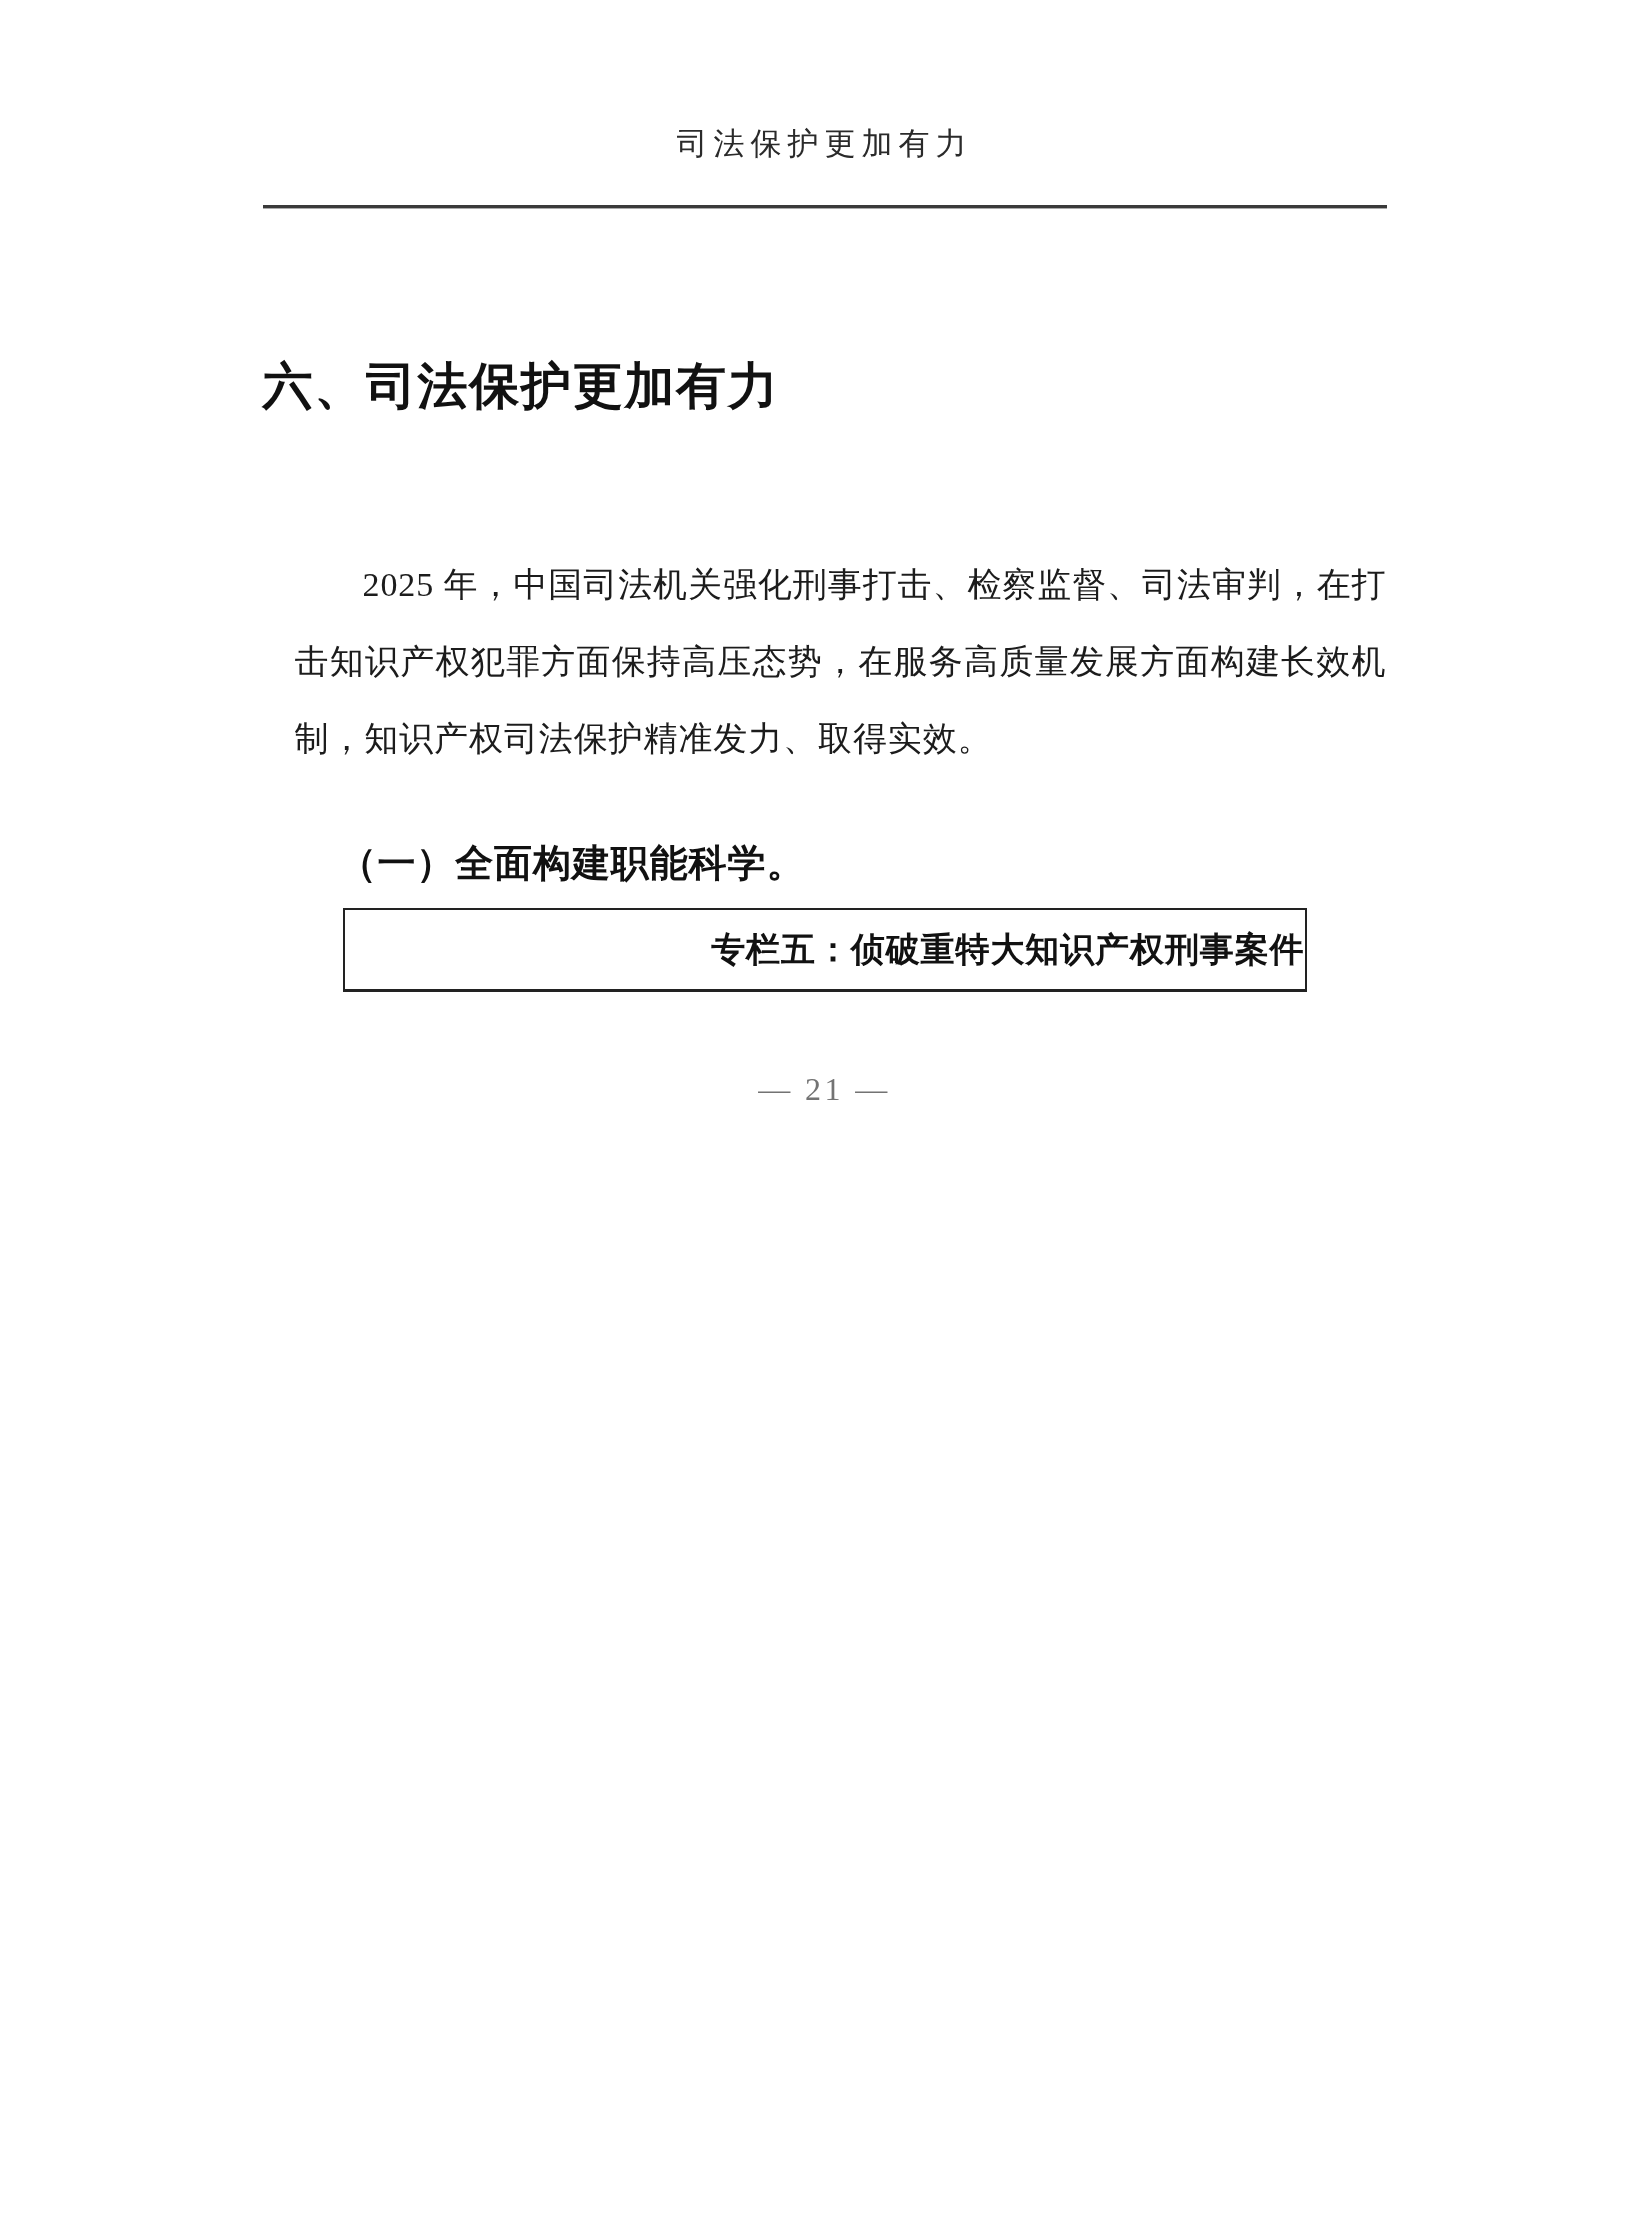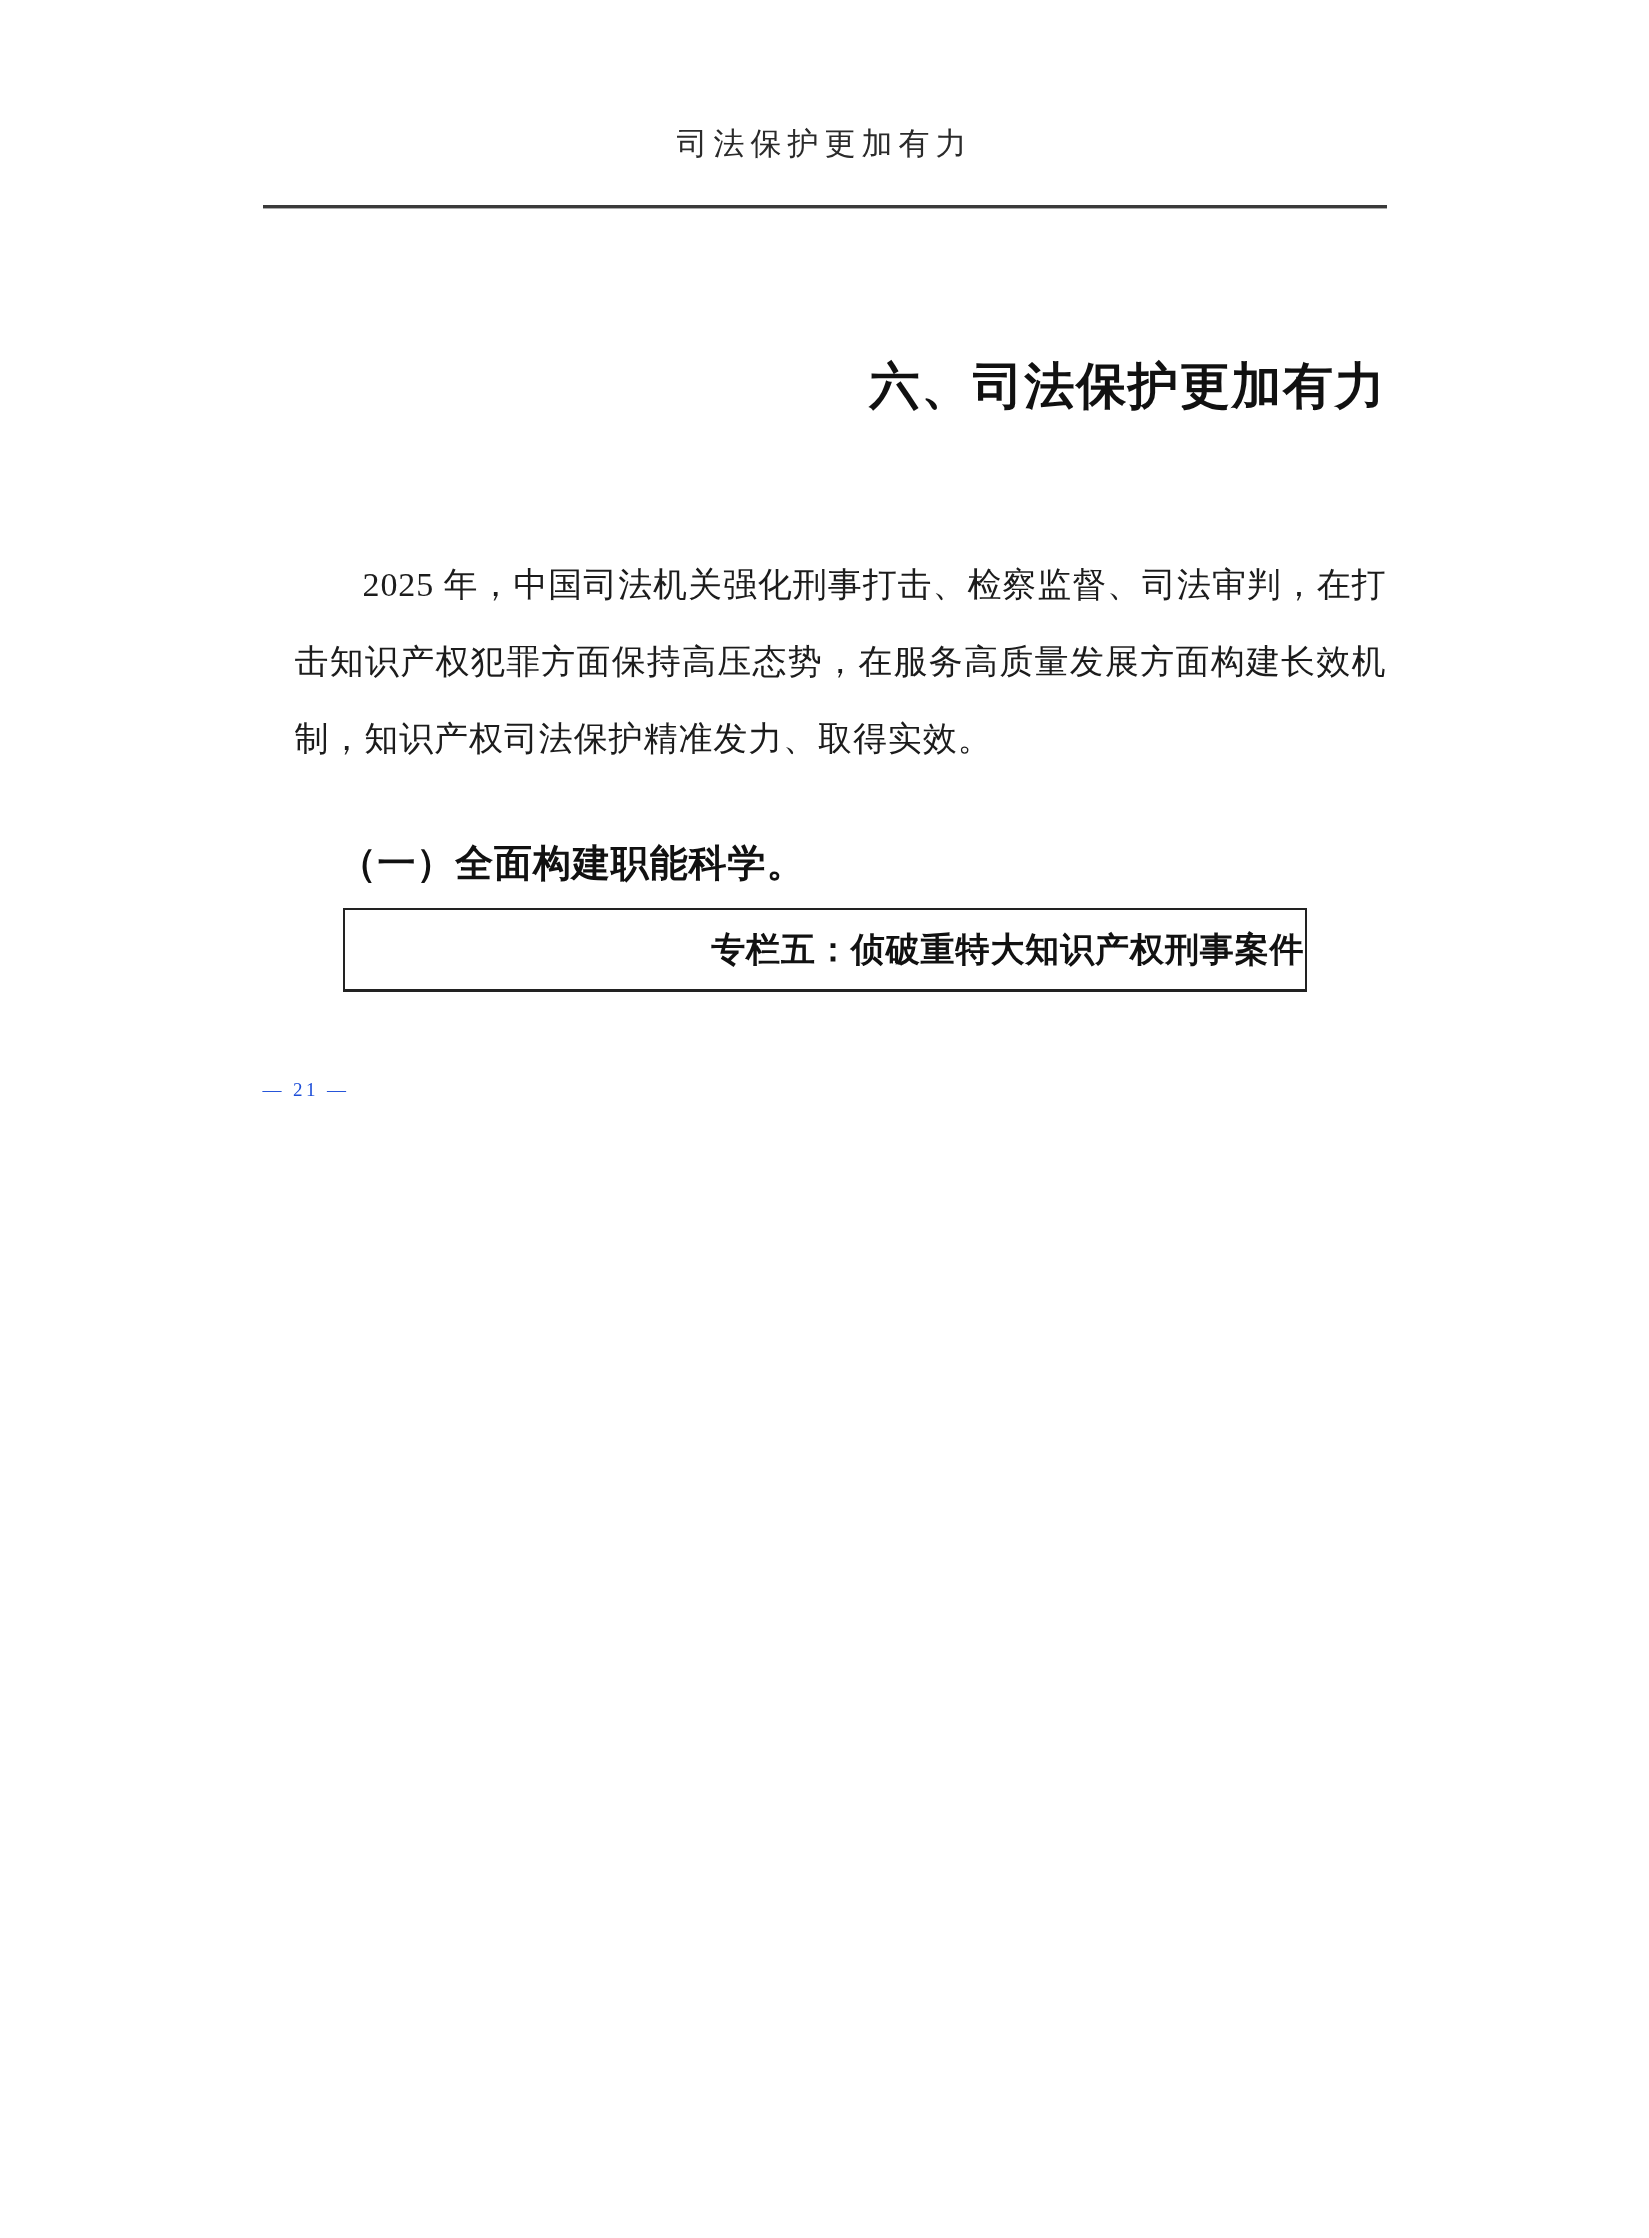"六、司法保护更加有力" .doc-title { text-align: right -> left }
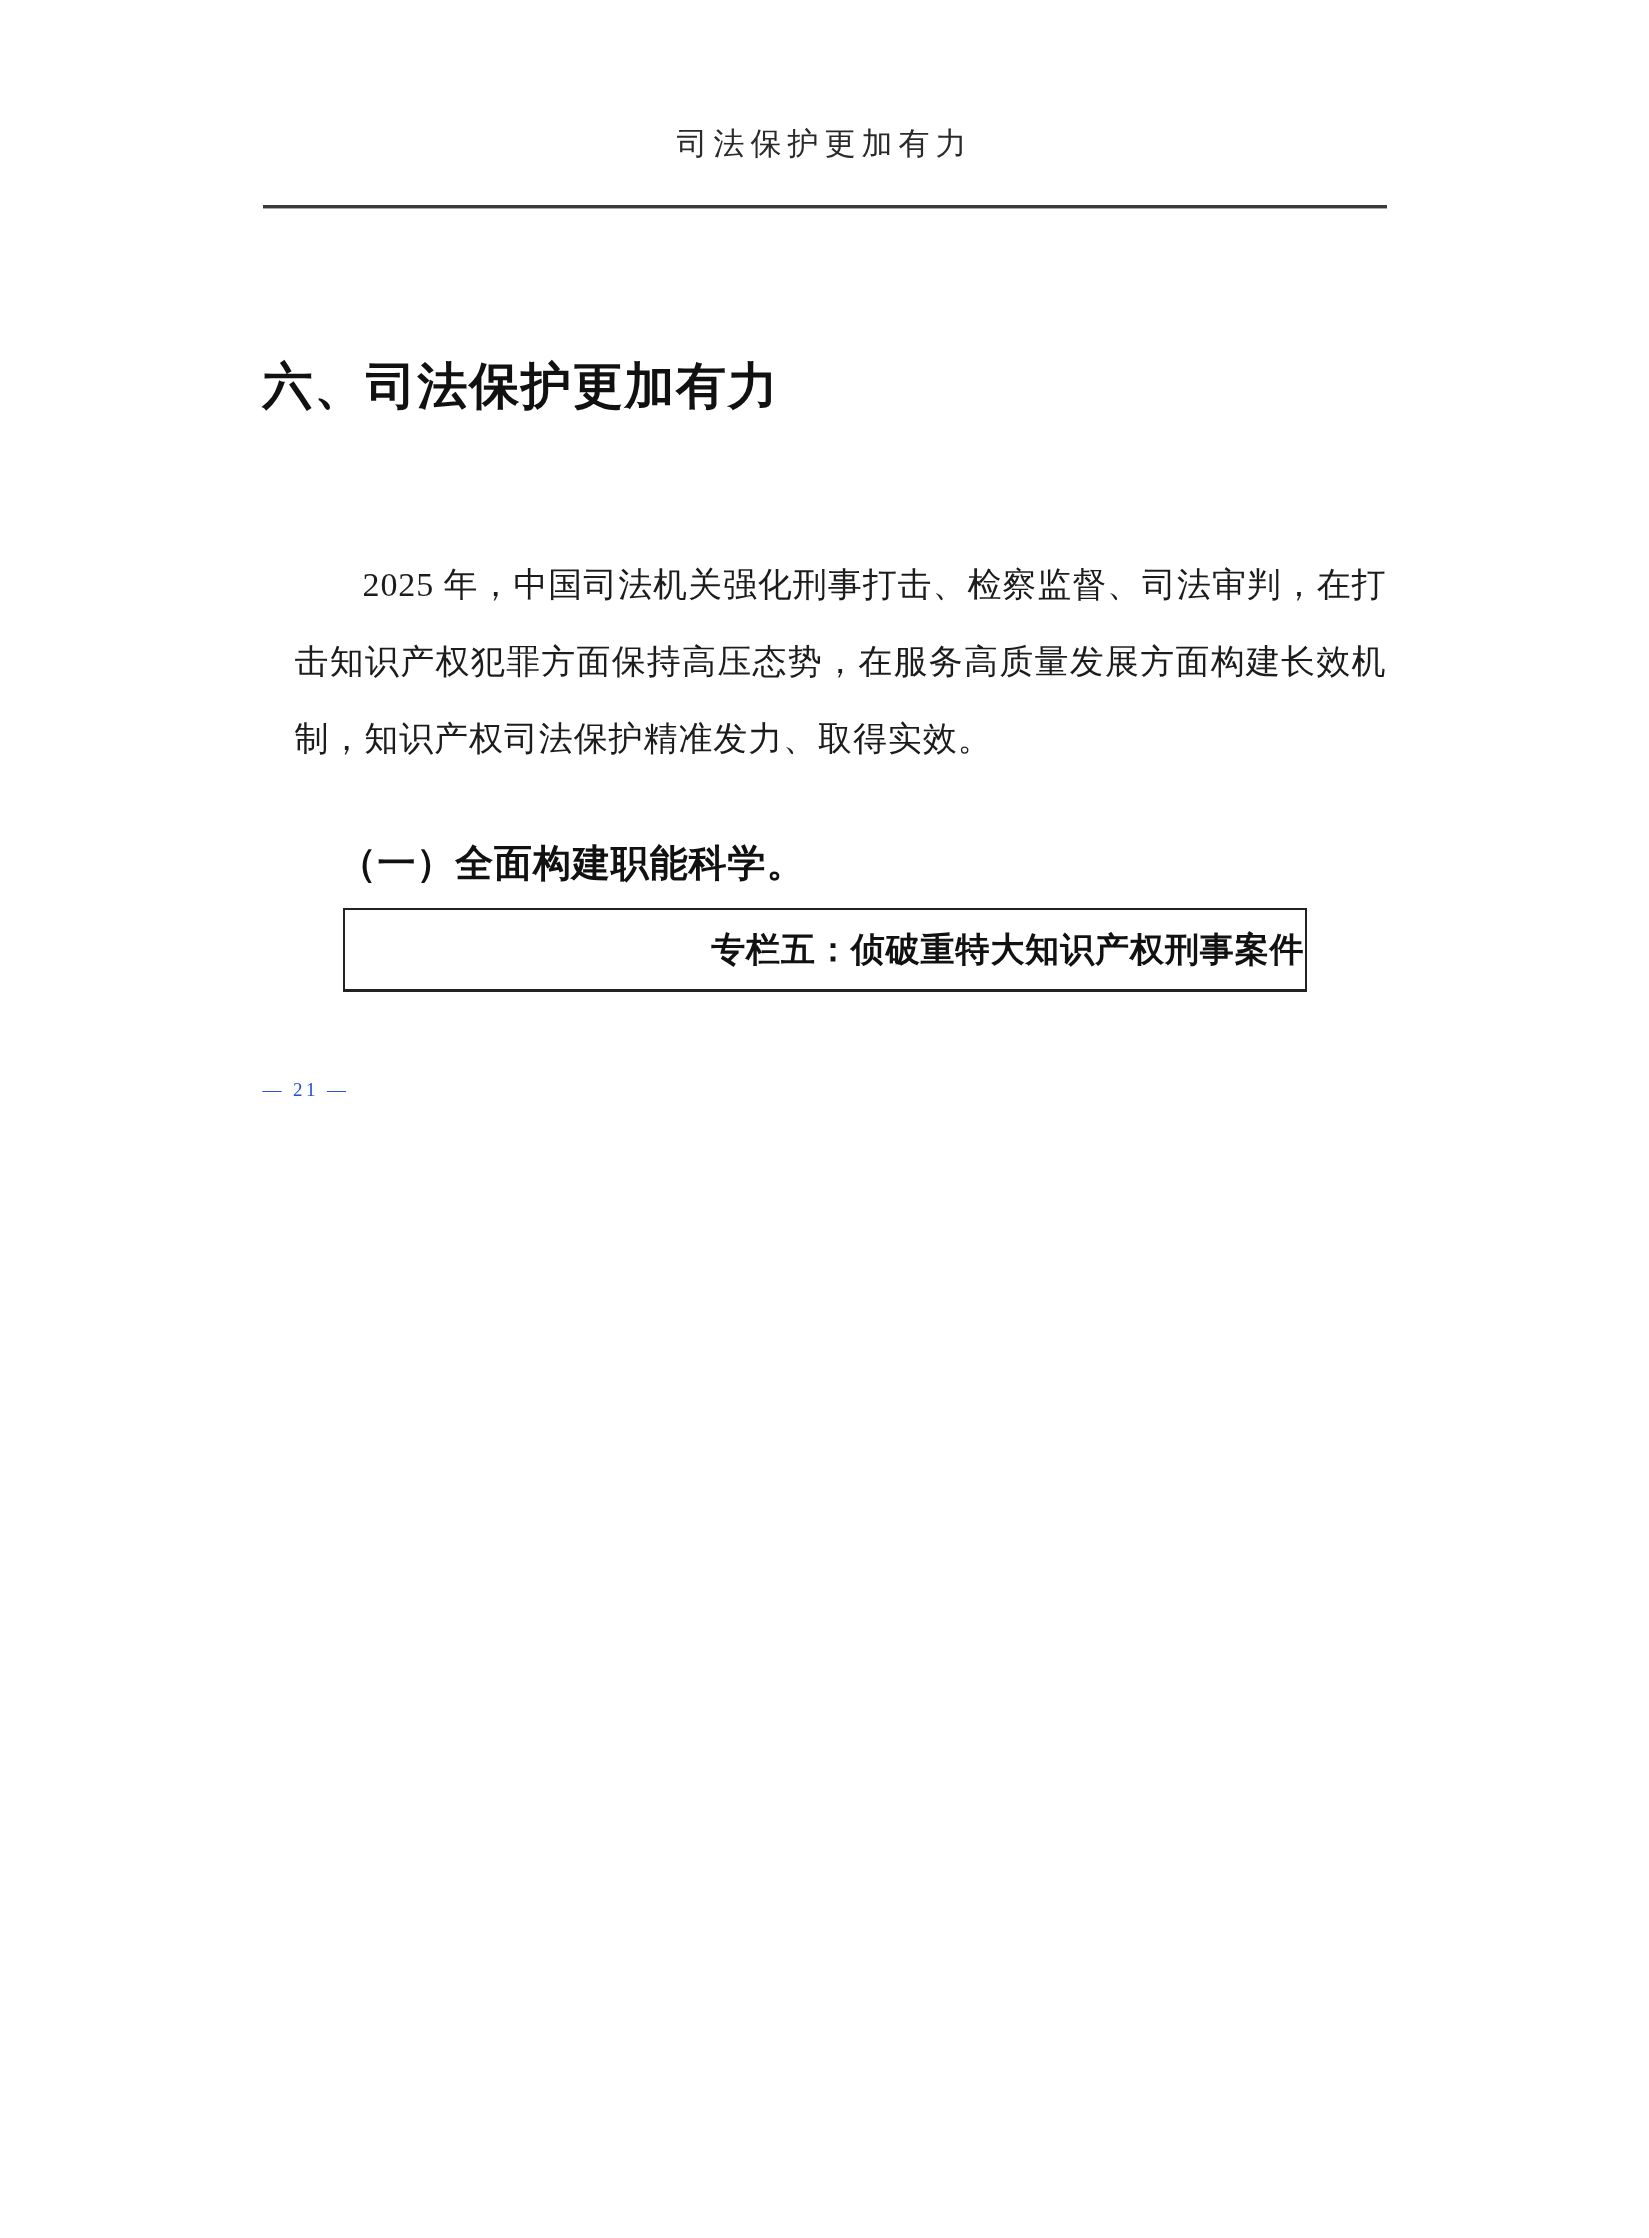"— 21 —" .page-number { color: #1d4ed8 -> #737373; font-size: 19px -> 32px; text-align: left -> center }
